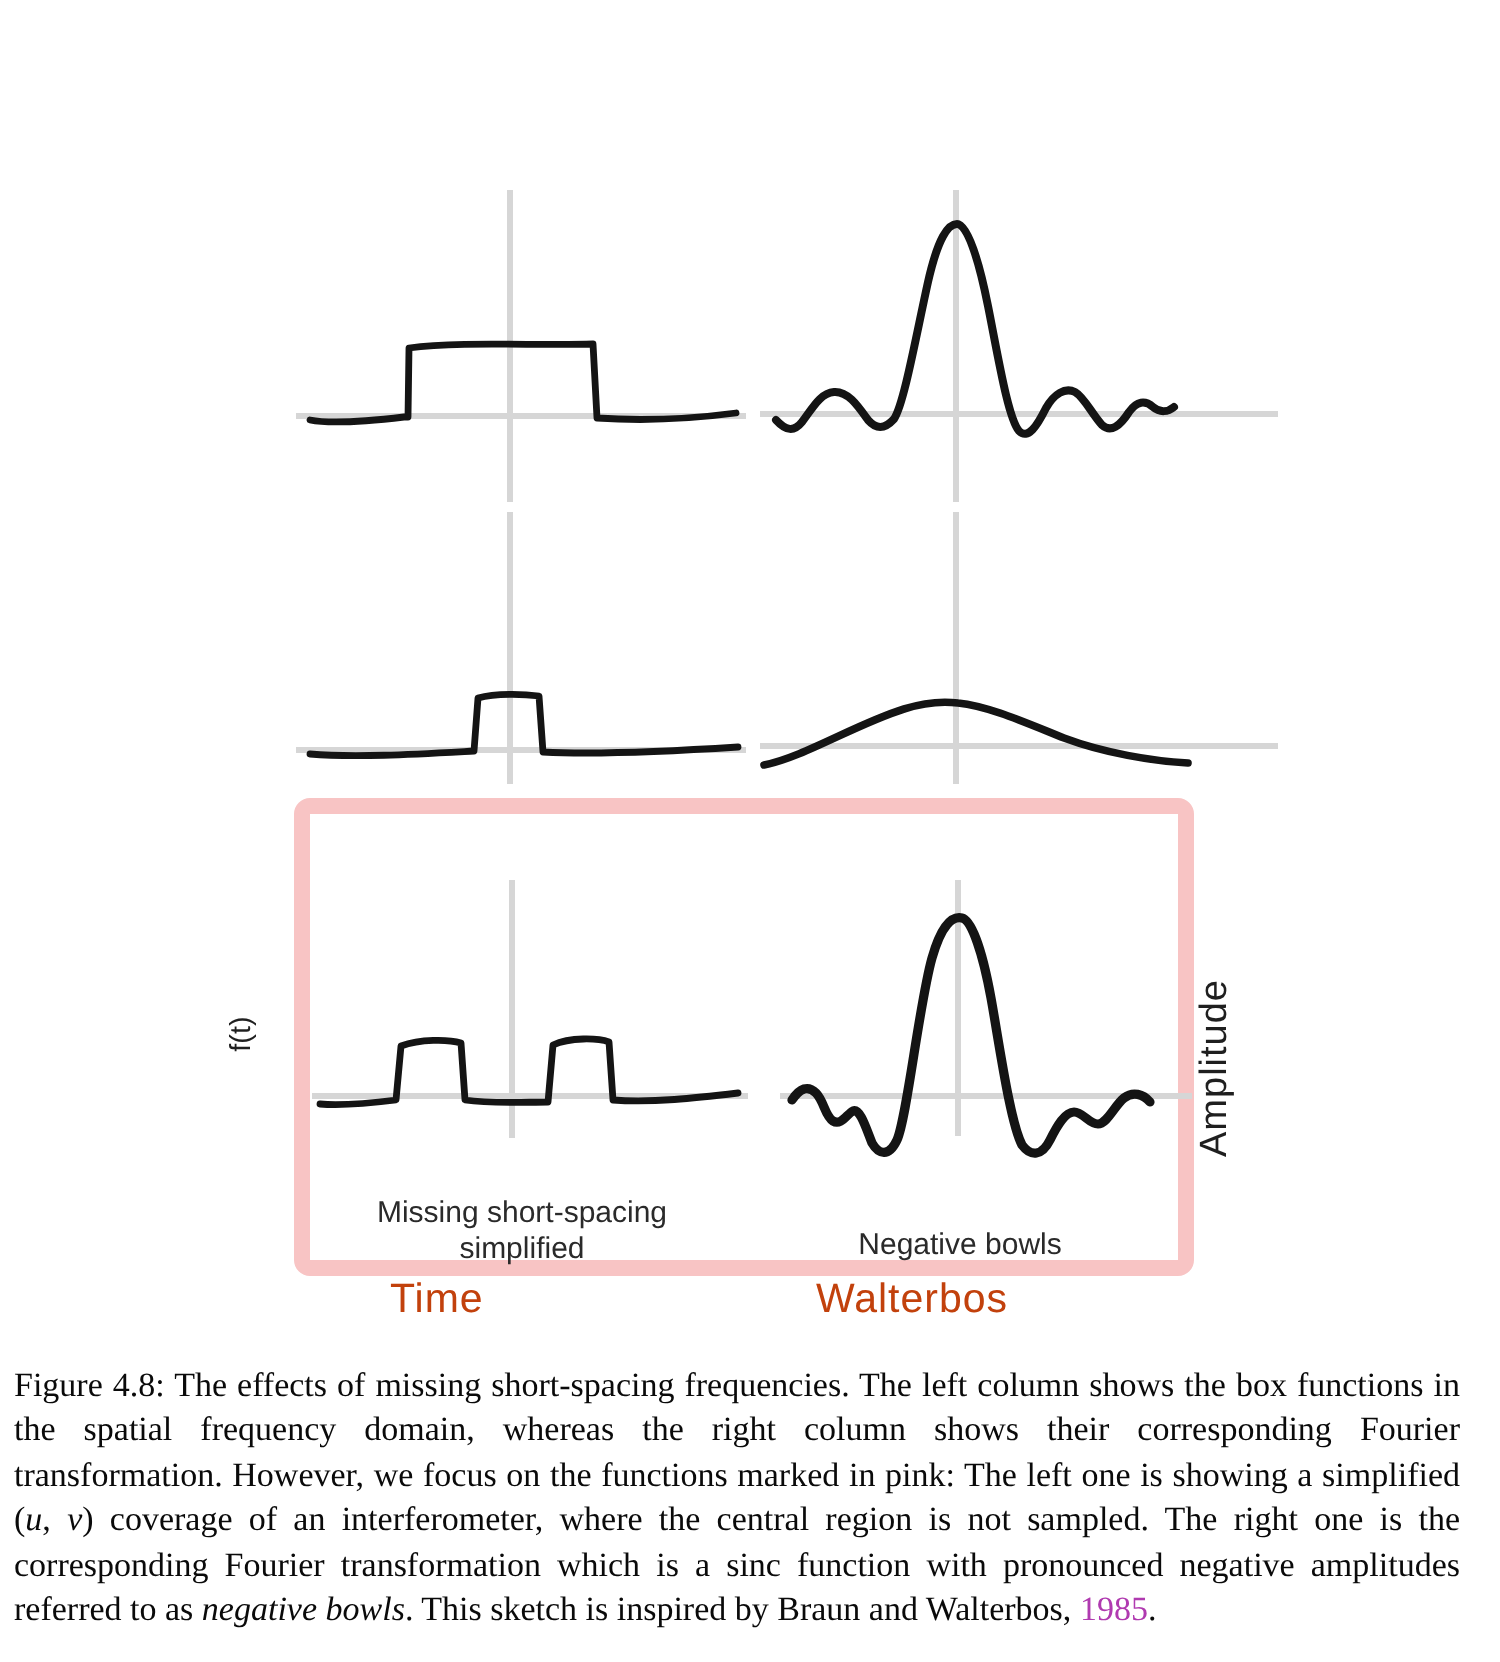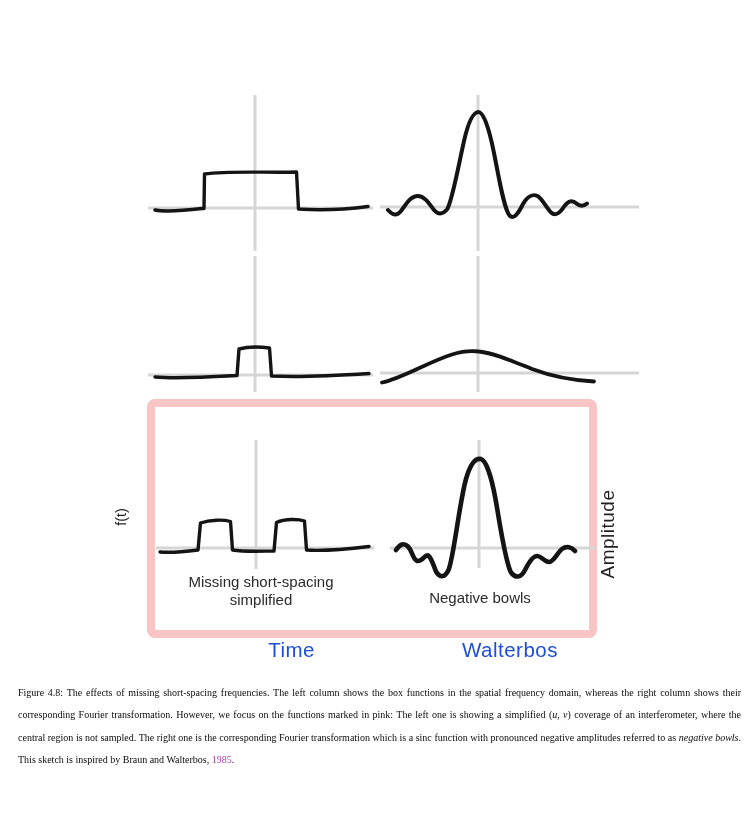"Missing short-spacing" .ann { margin-top: none -> 25px }
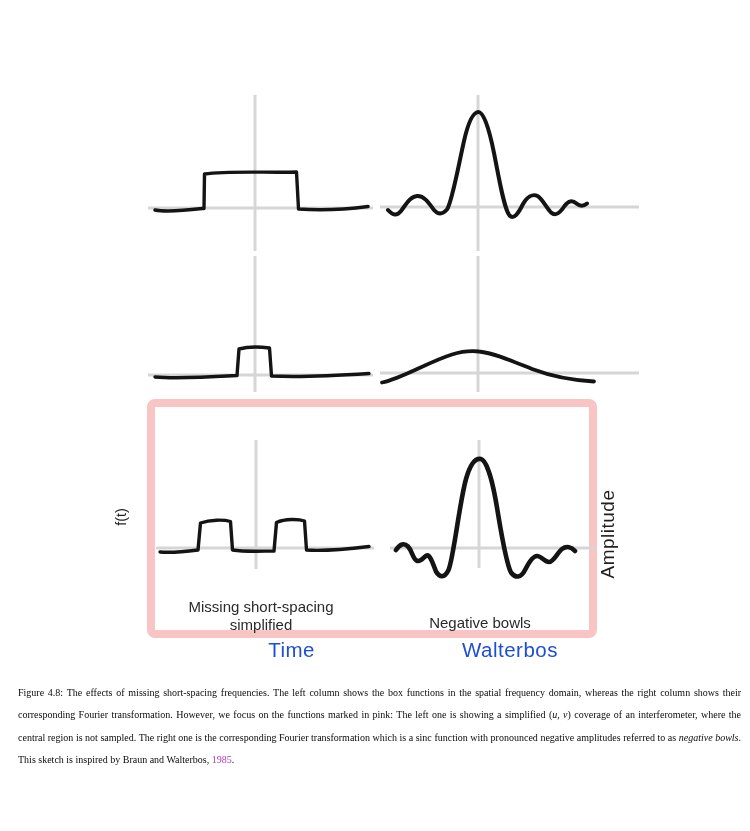"Time" .xlabel { color: #1d4ed8 -> #c2410c; text-align: right -> left }
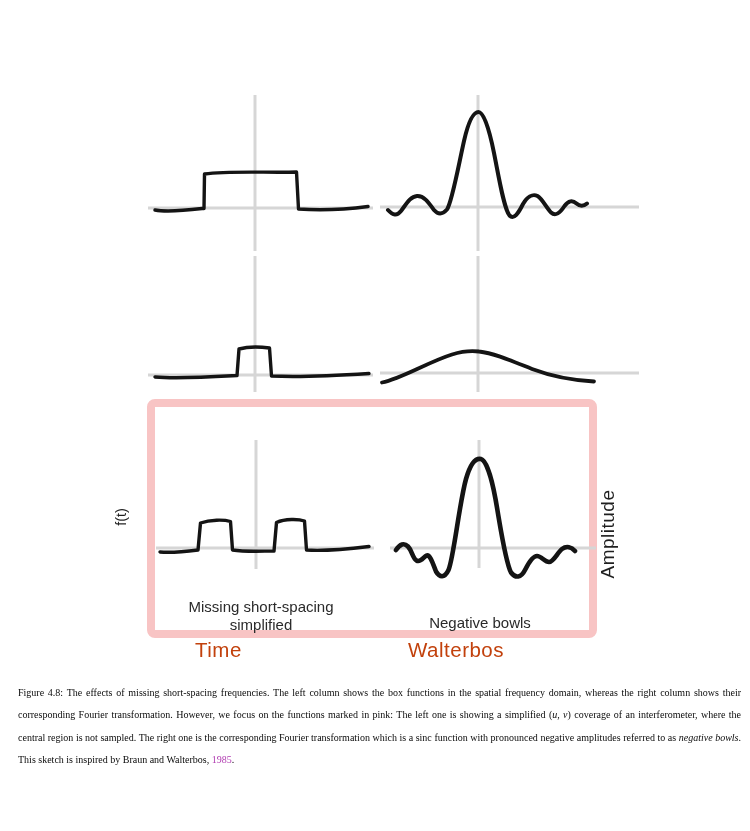"Figure 4.8: The effects of" .caption { font-size: 10px -> 17px; left: 18px -> 7px }
